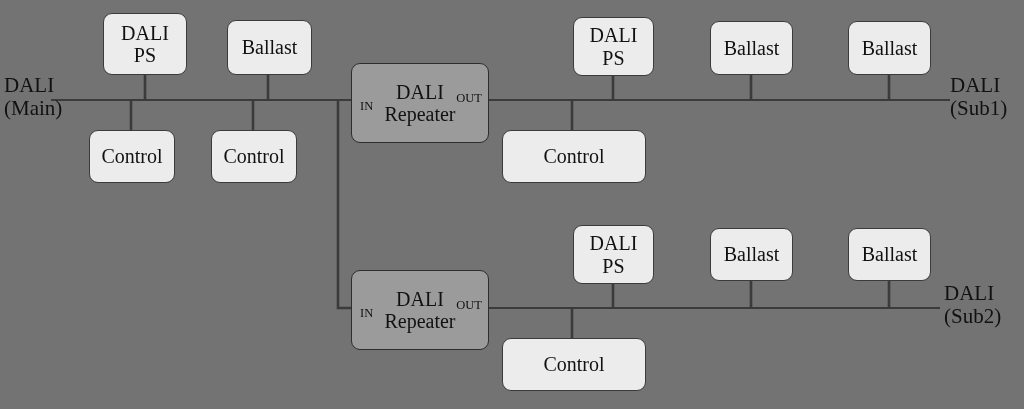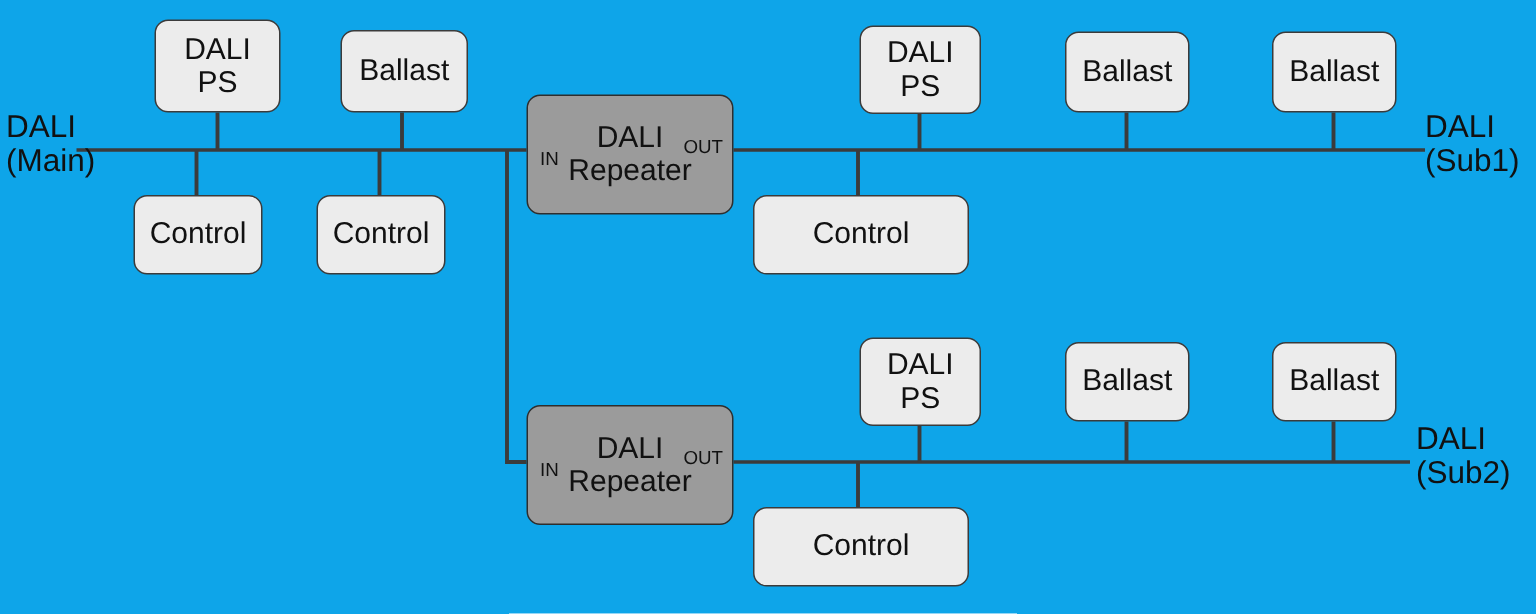"DALI" #diagram-root { background: #0ea5e9 -> #737373; font-family: Liberation Sans, sans-serif -> Liberation Serif, serif }
